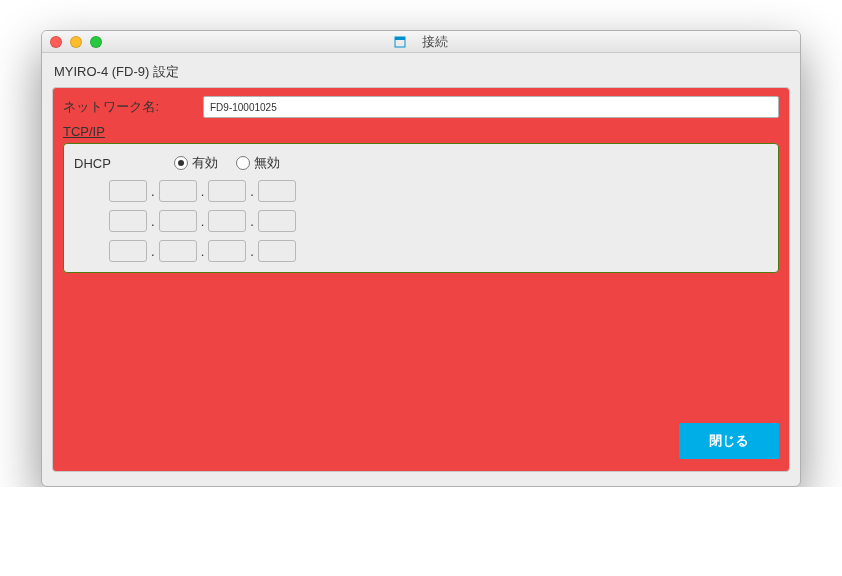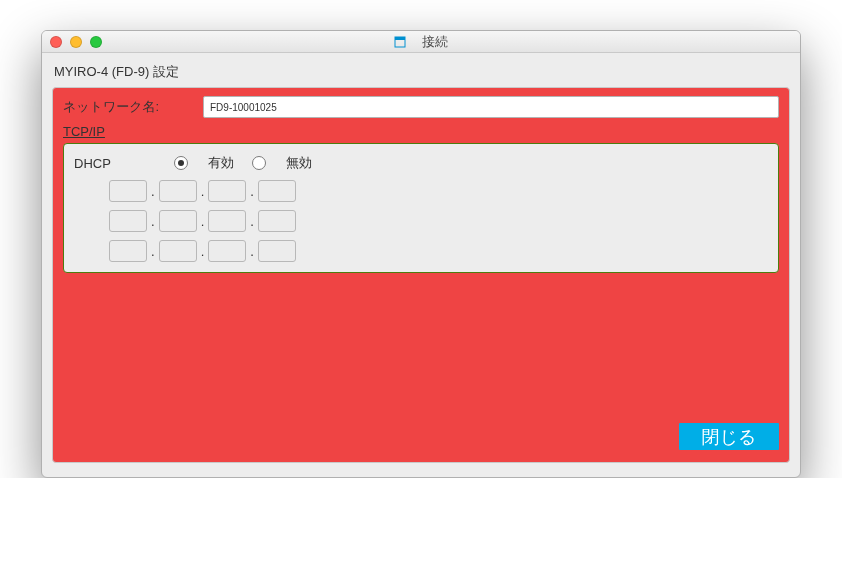"有効" .radio-item { gap: 20px -> 4px }
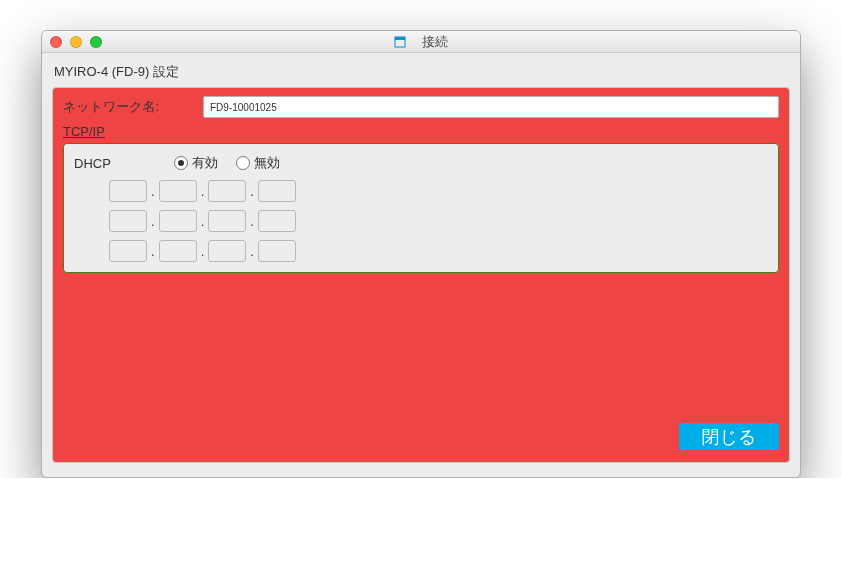"閉じる" .btn { font-size: 18px -> 13px; font-weight: none -> bold; height: 27px -> 36px }
